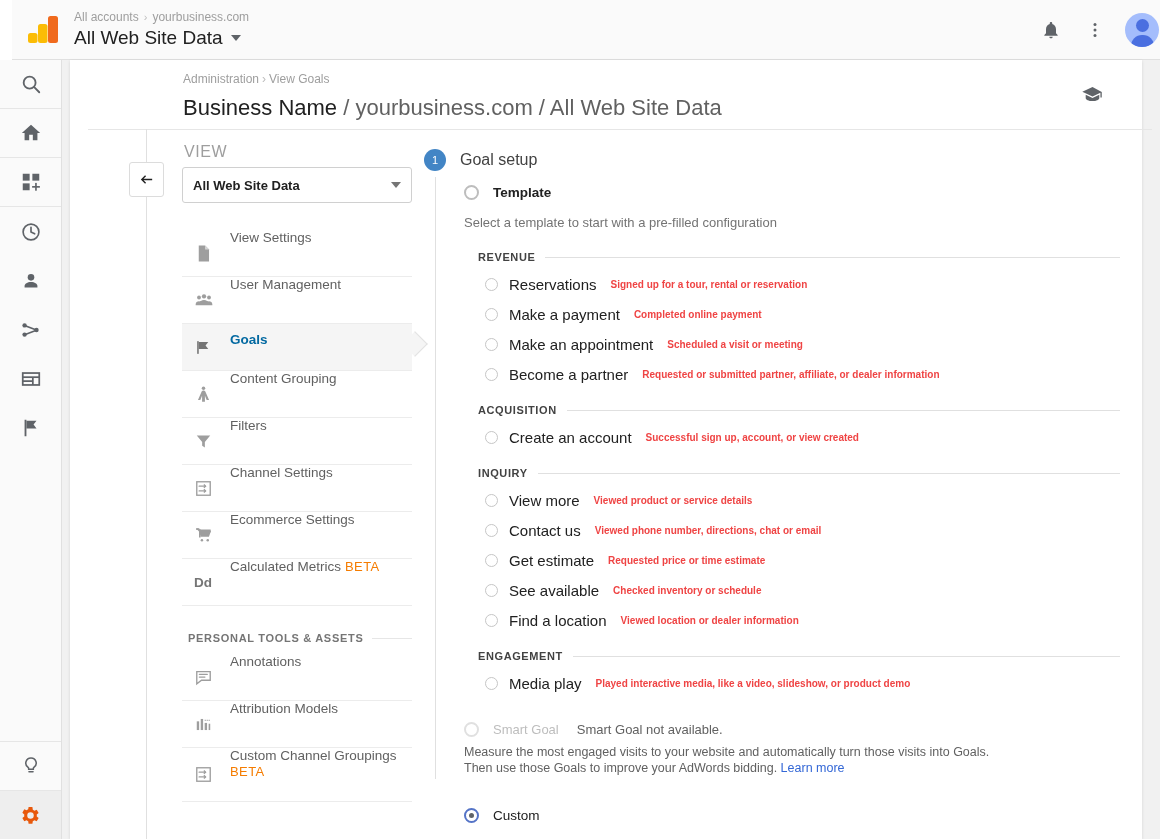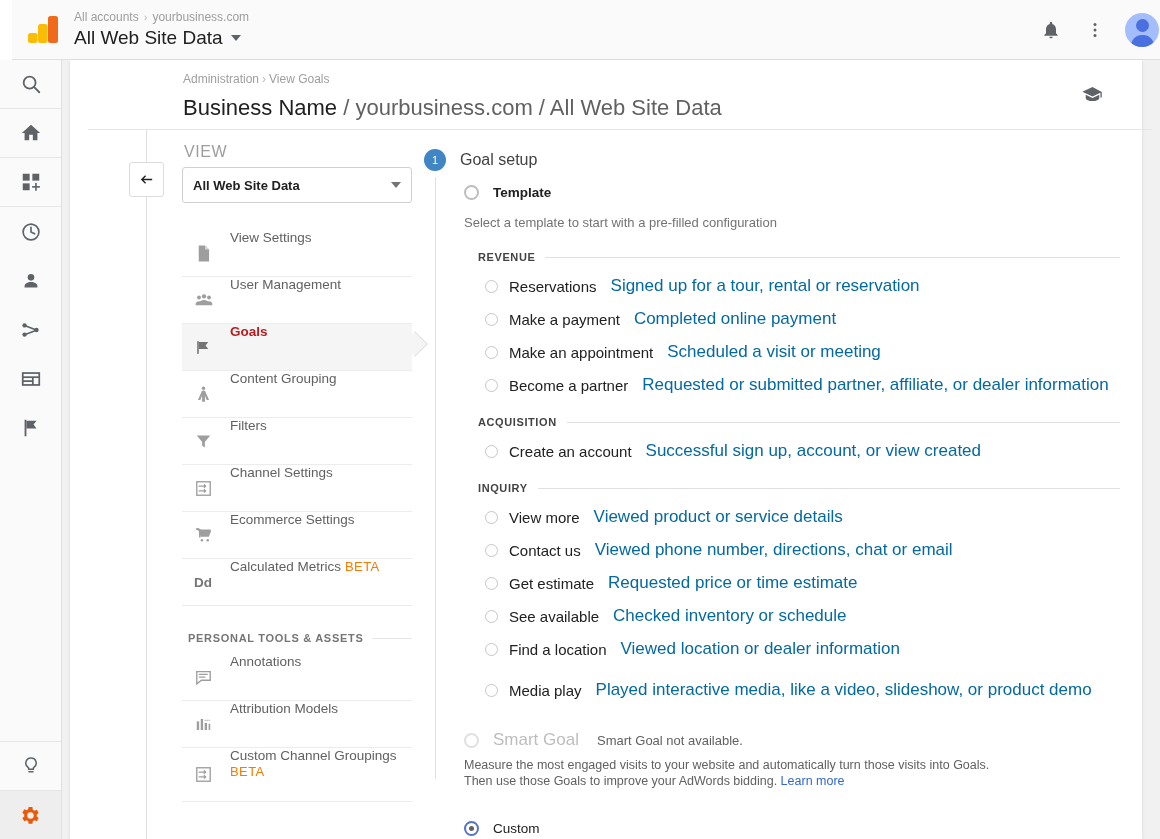"Signed up for a tour," .tmpl-opt .t-desc { color: #0369a1 -> #ef4444; font-size: 17px -> 10px; font-weight: none -> bold }
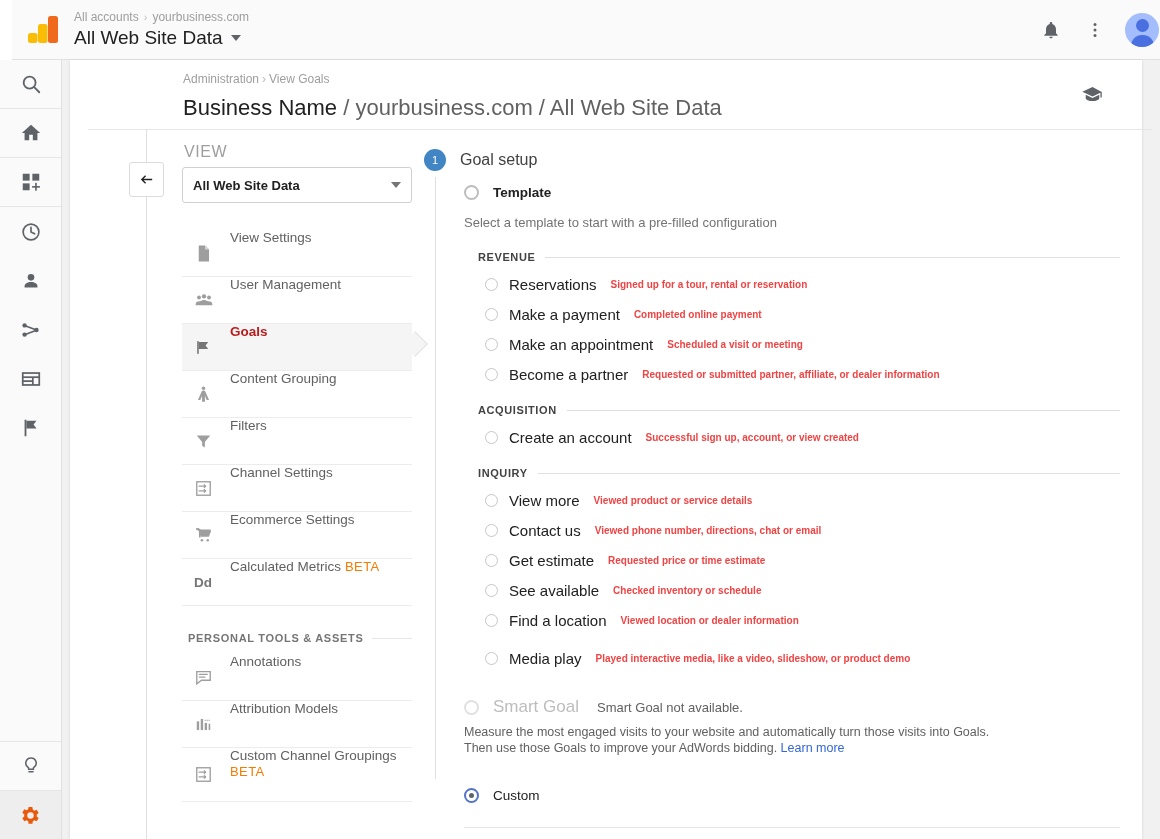"Goals" .navitem.active .ni-label { color: #b91c1c -> #0369a1; margin-top: none -> 8px }
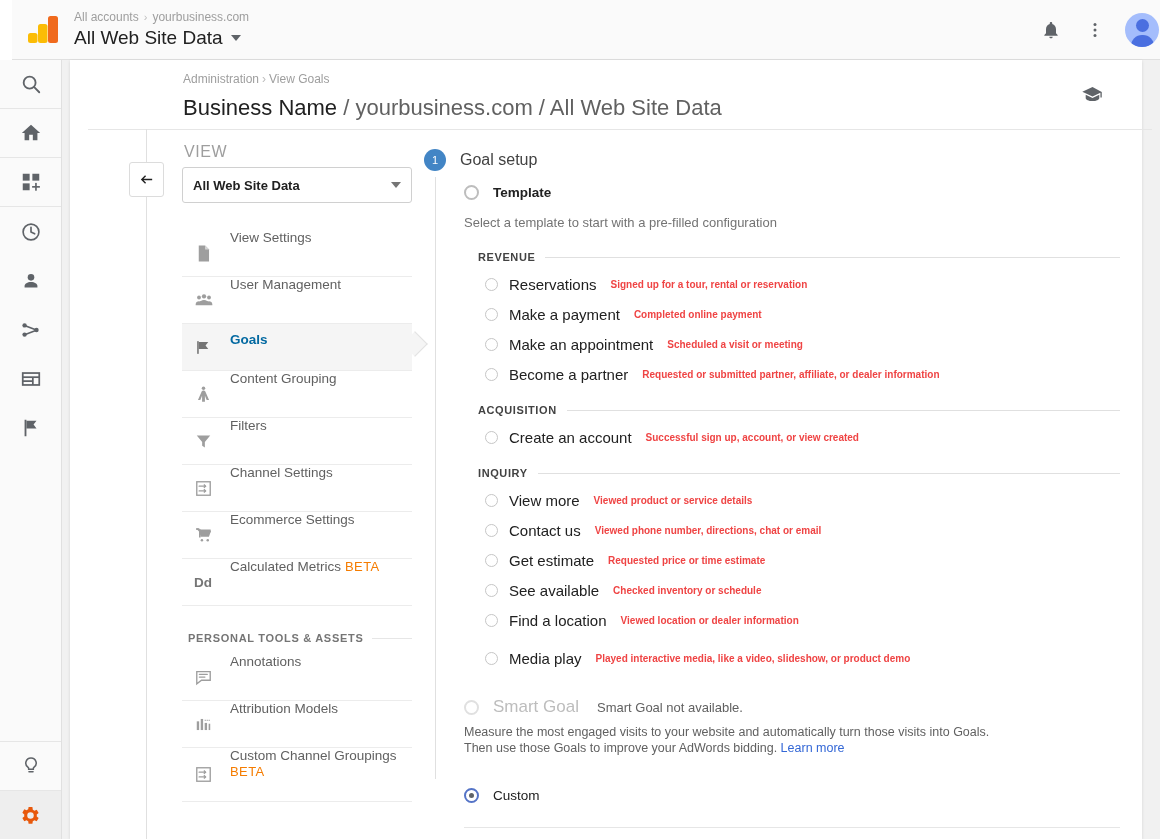"ENGAGEMENT" div.grp-head { html: none -> <div> <span>ENGAGEMENT</span> <span></span> </div> }
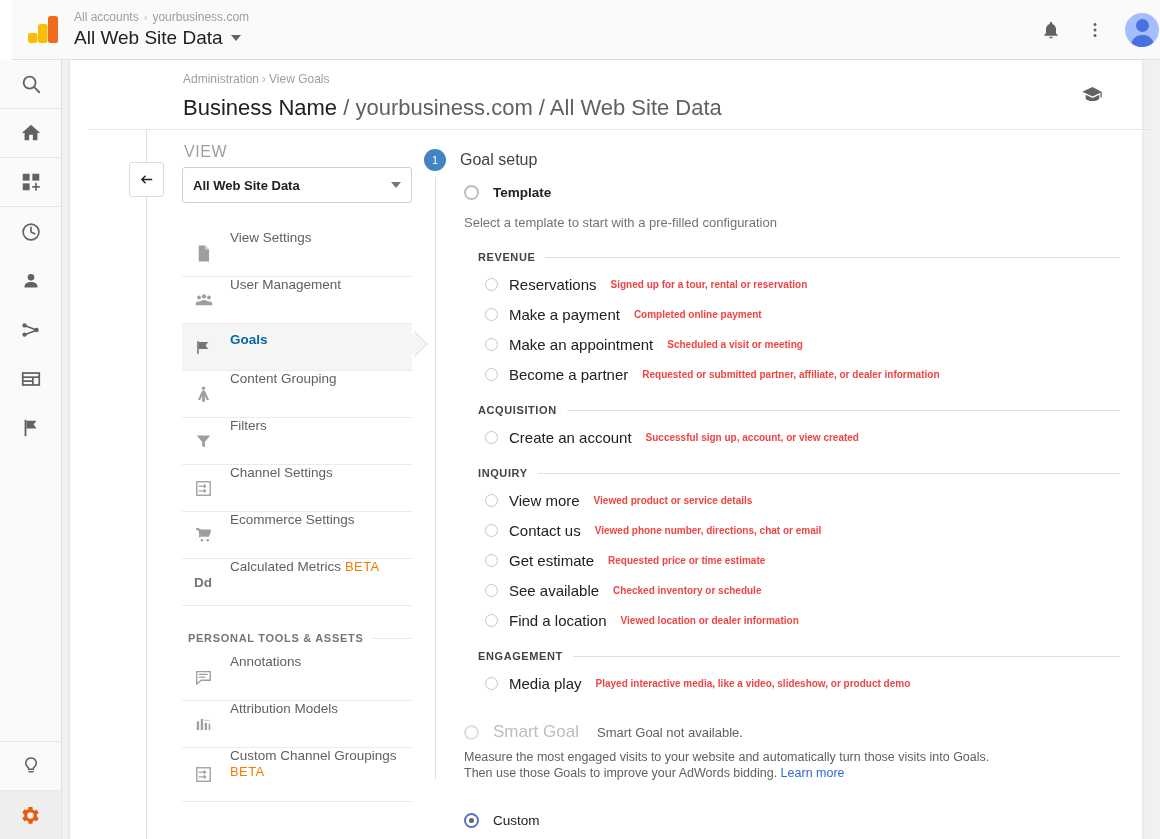"Smart Goal" .smart-row .lbl { font-size: 17px -> 13px }
